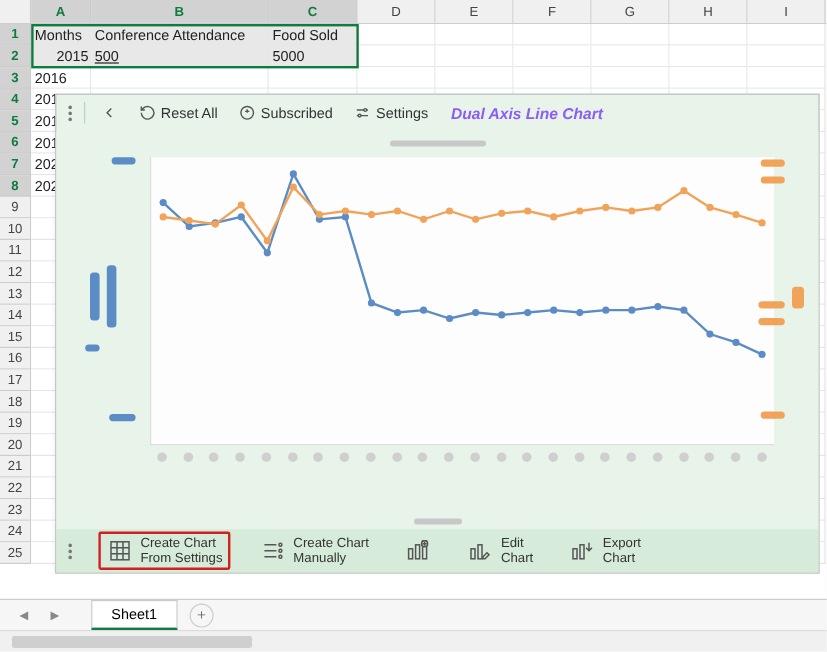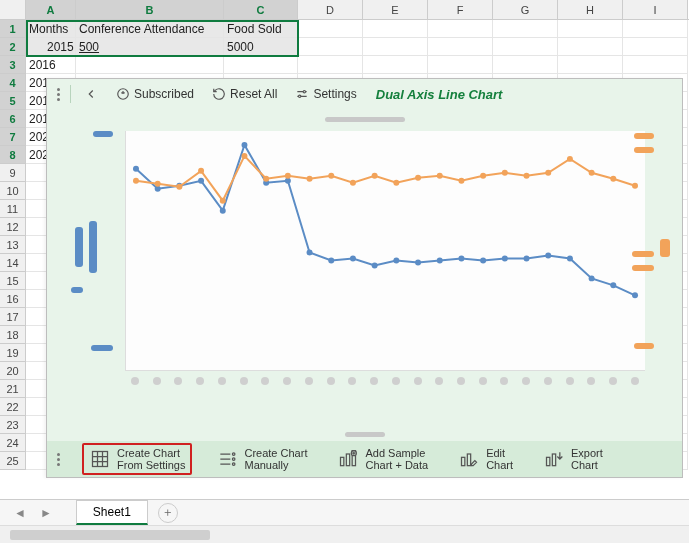"Subscribed" div.tb-btn { order: before "Reset All" -> after "Reset All" }
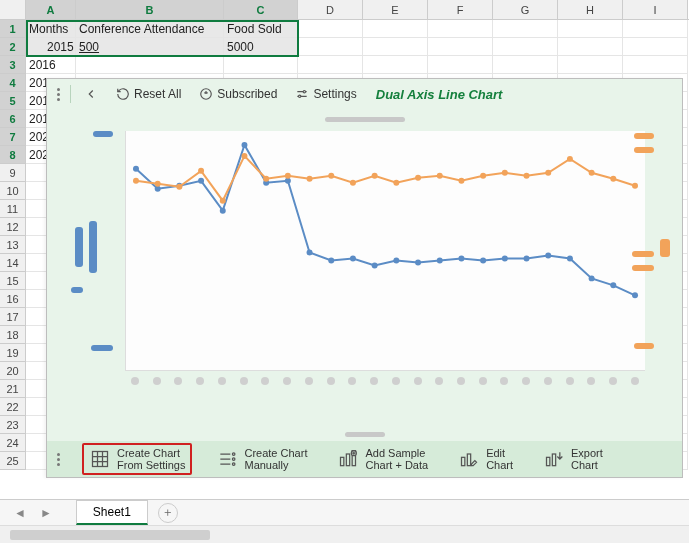"Dual Axis Line Chart" .title-text { color: #15803d -> #8b5cf6 }
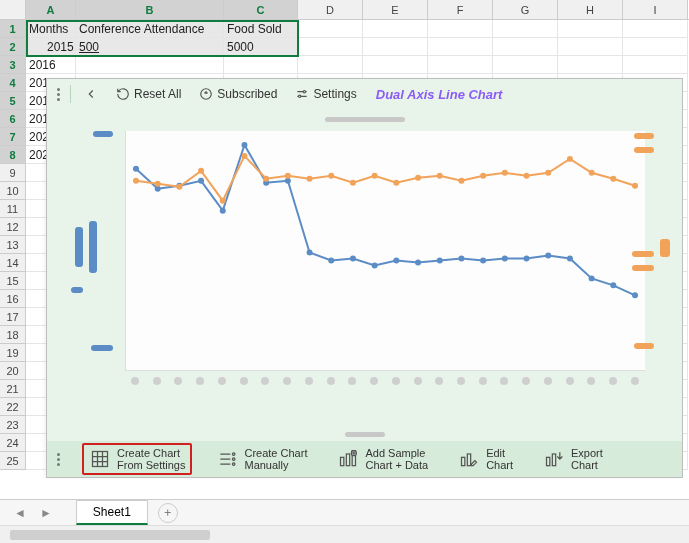"Add Sample" div { html: <div> <div>Add Sample</div> <div>Chart + Data</div> </div> -> none }
